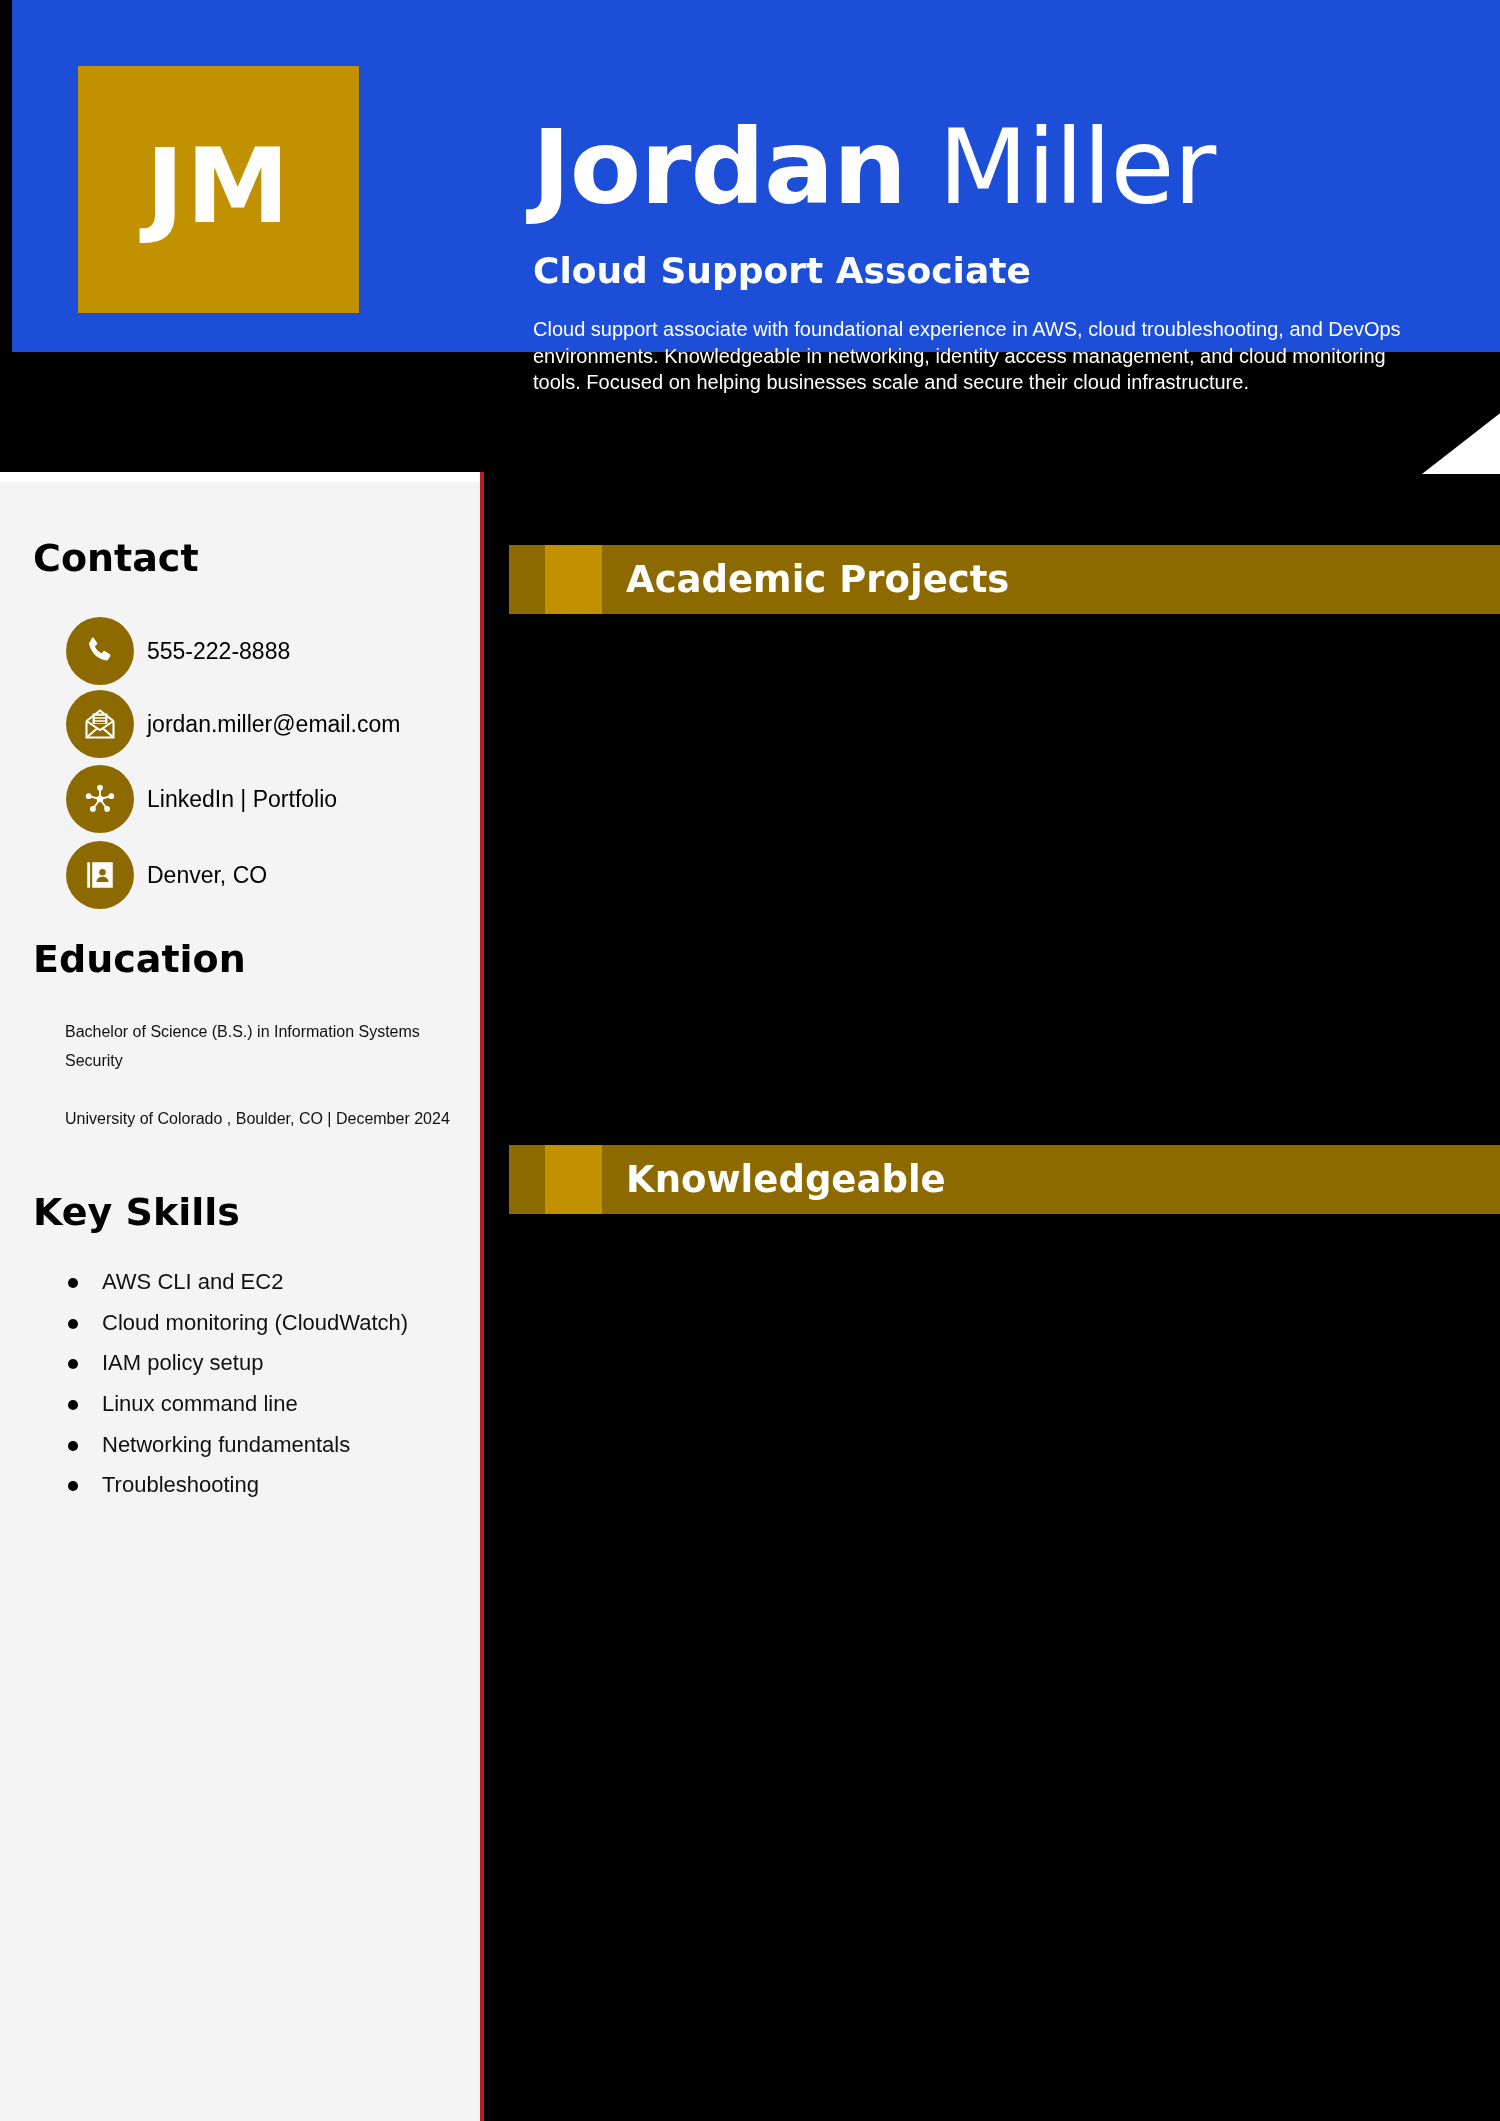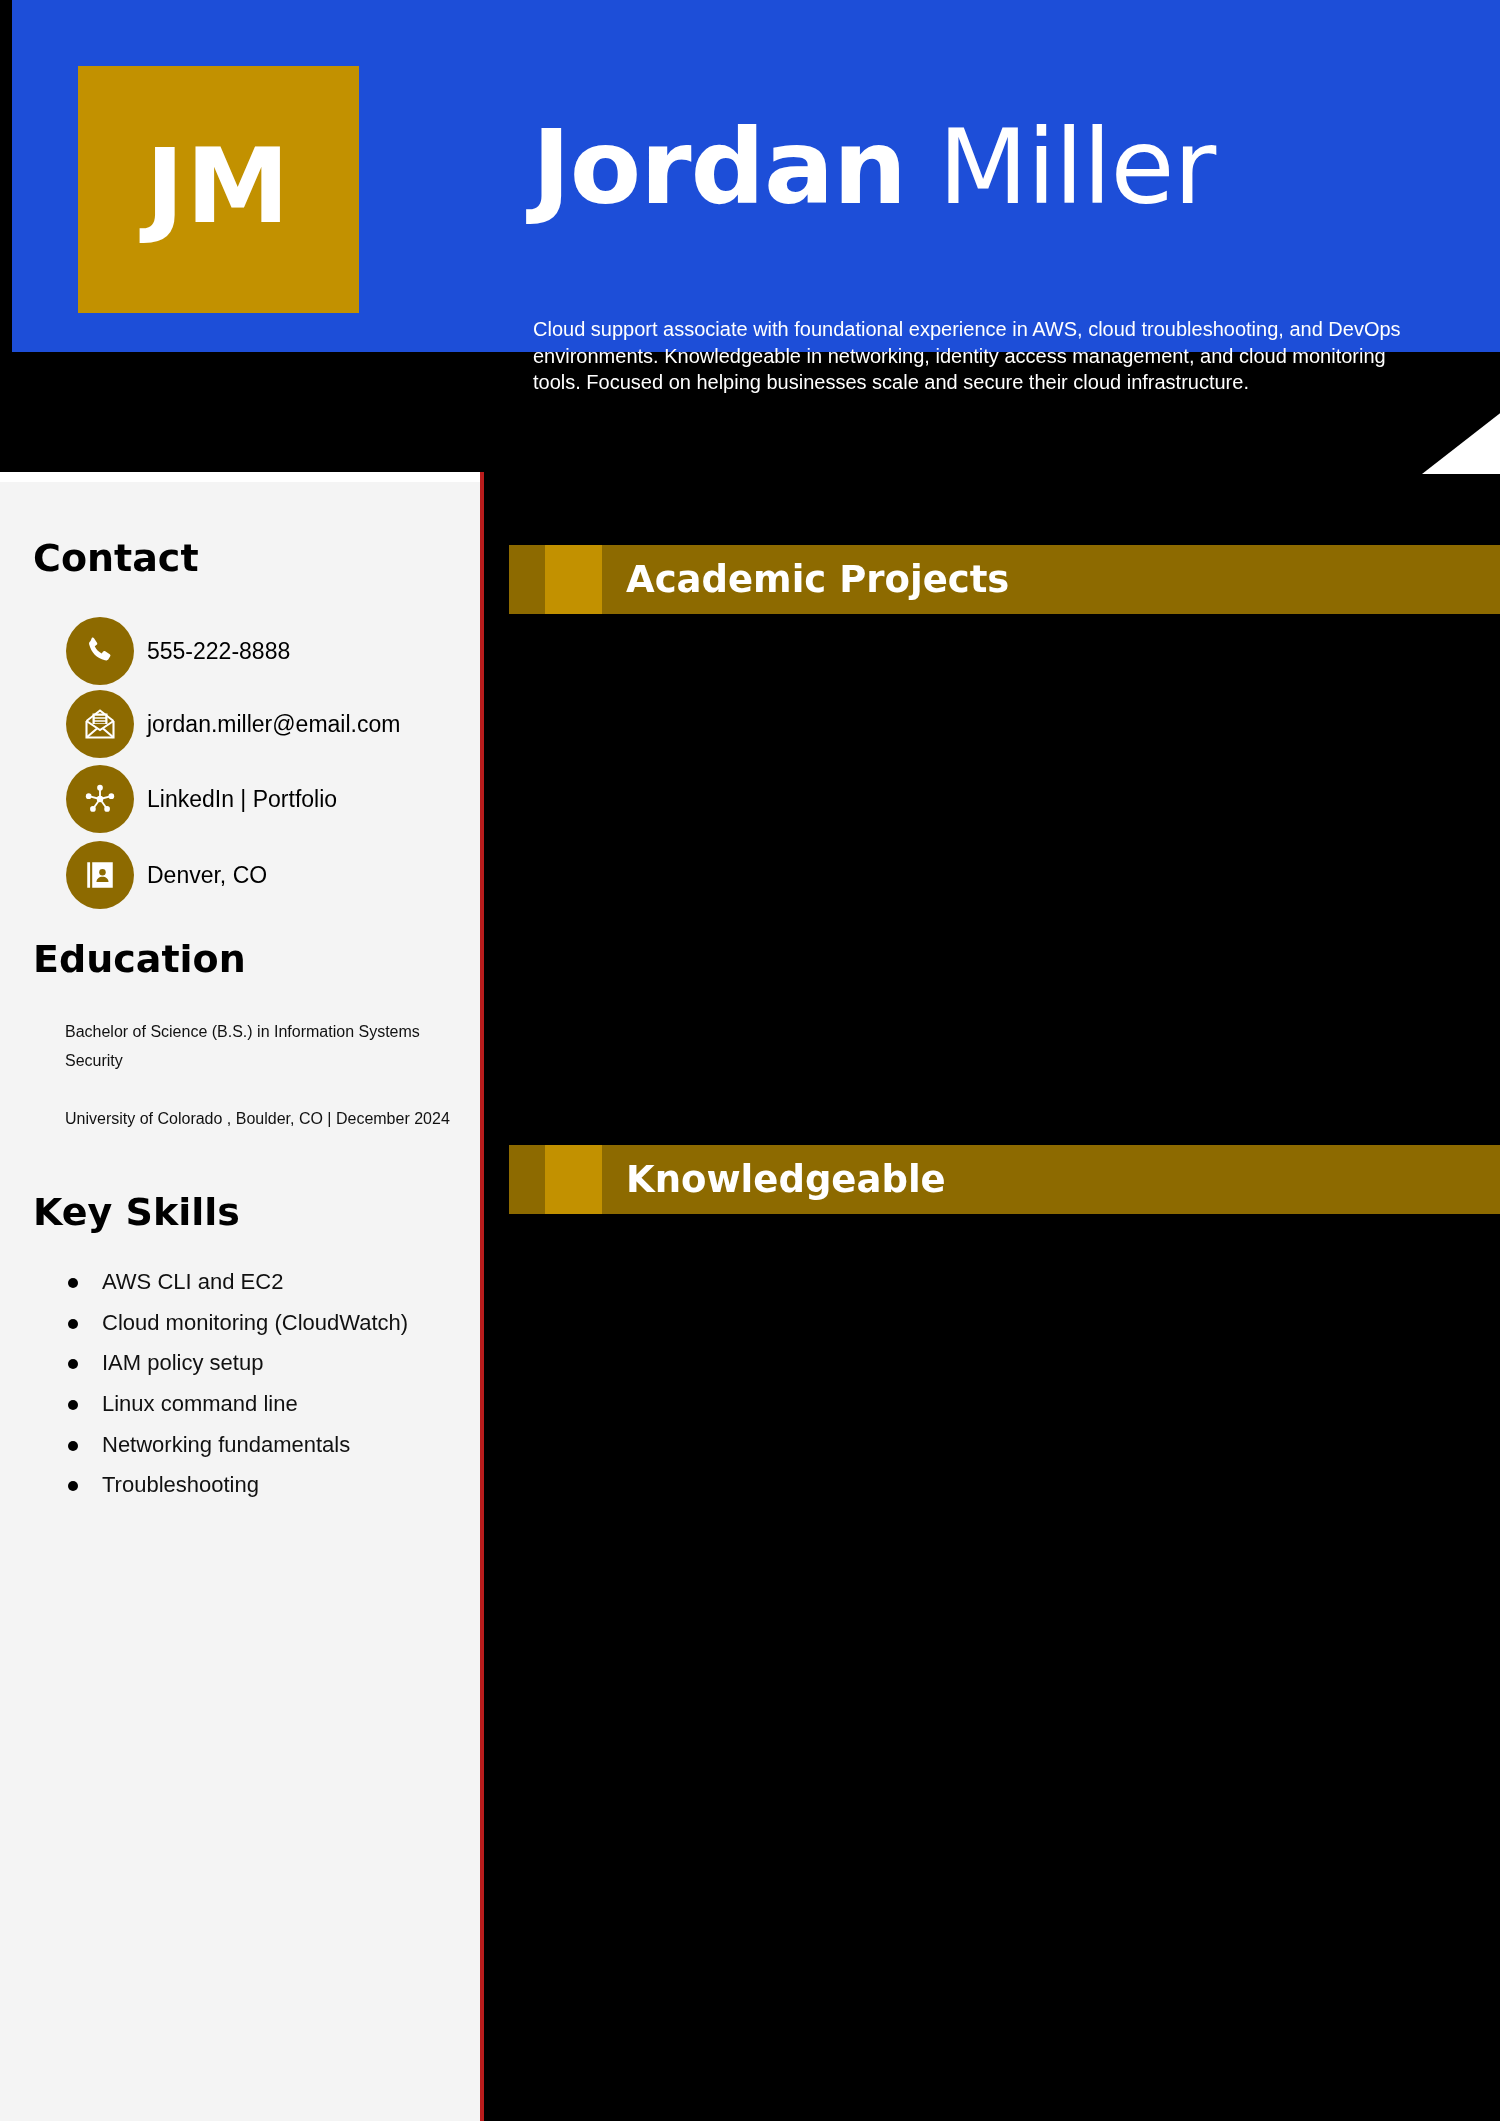"Cloud Support Associate" div.job-title { html: none -> <div>Cloud Support Associate</div> }
